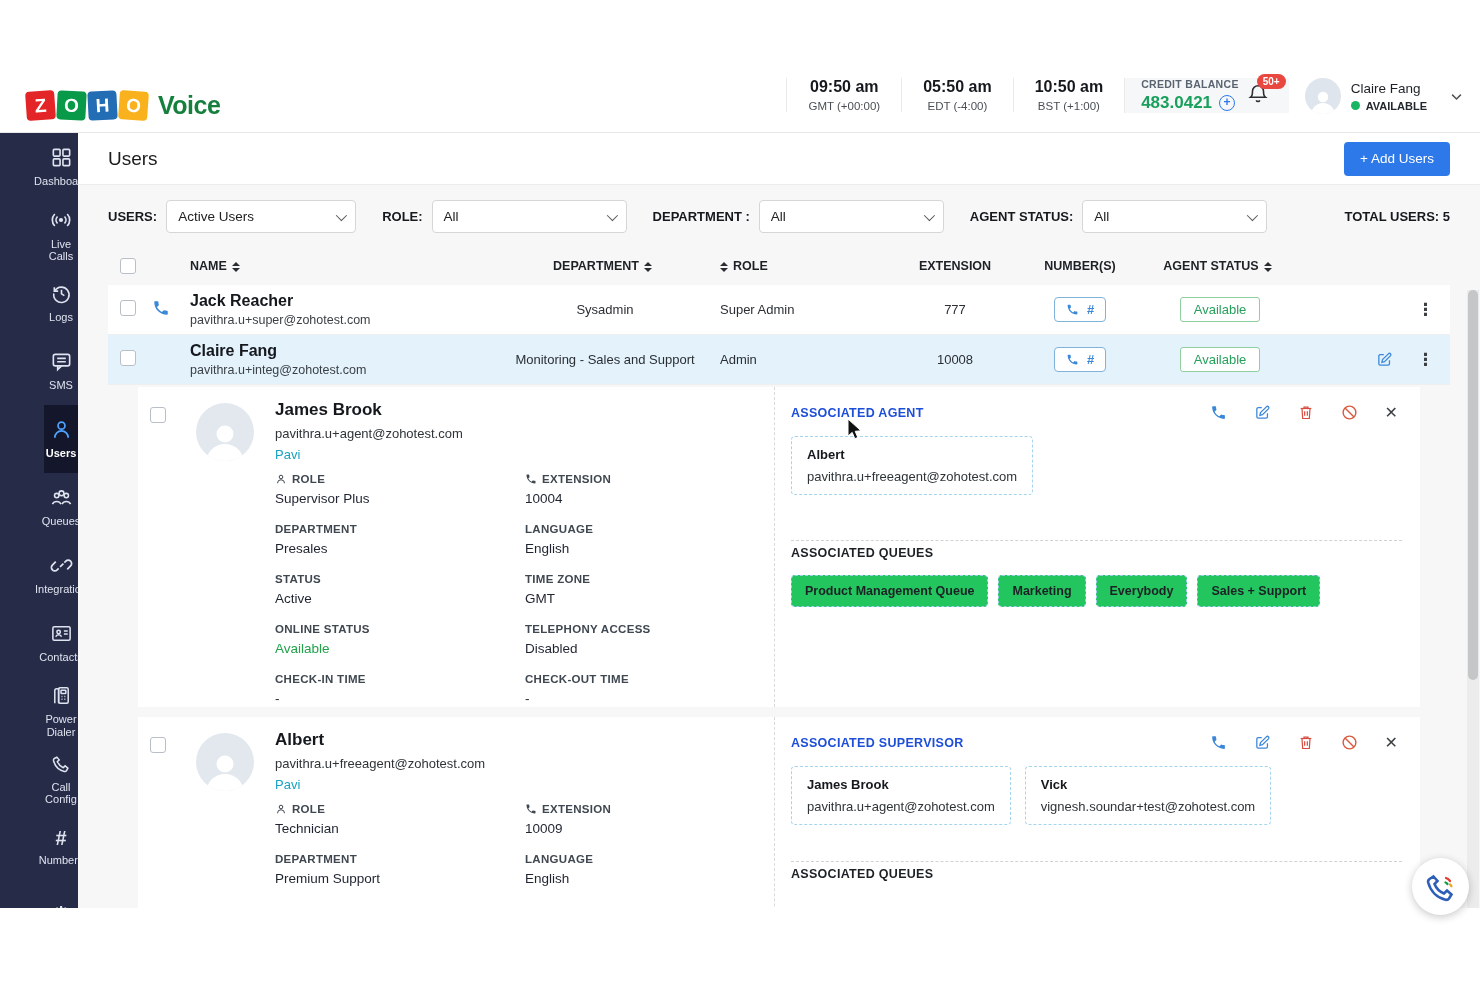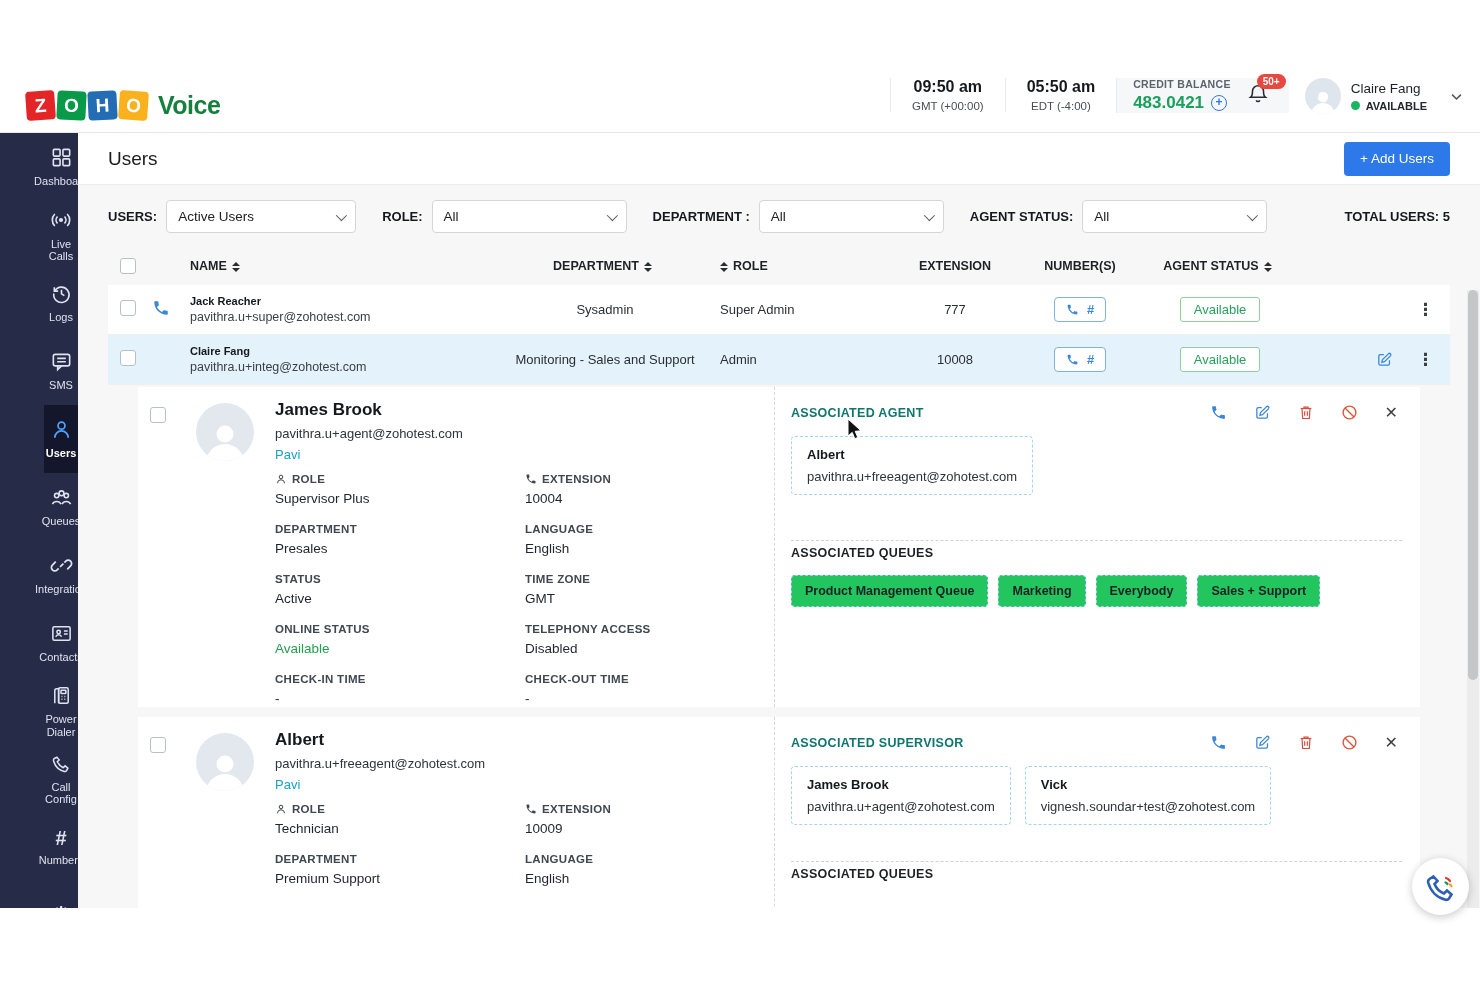"10:50 am" div.clock { html: none -> <div> <div>10:50 am</div> <div>BST (+1:00)</div> </div> }
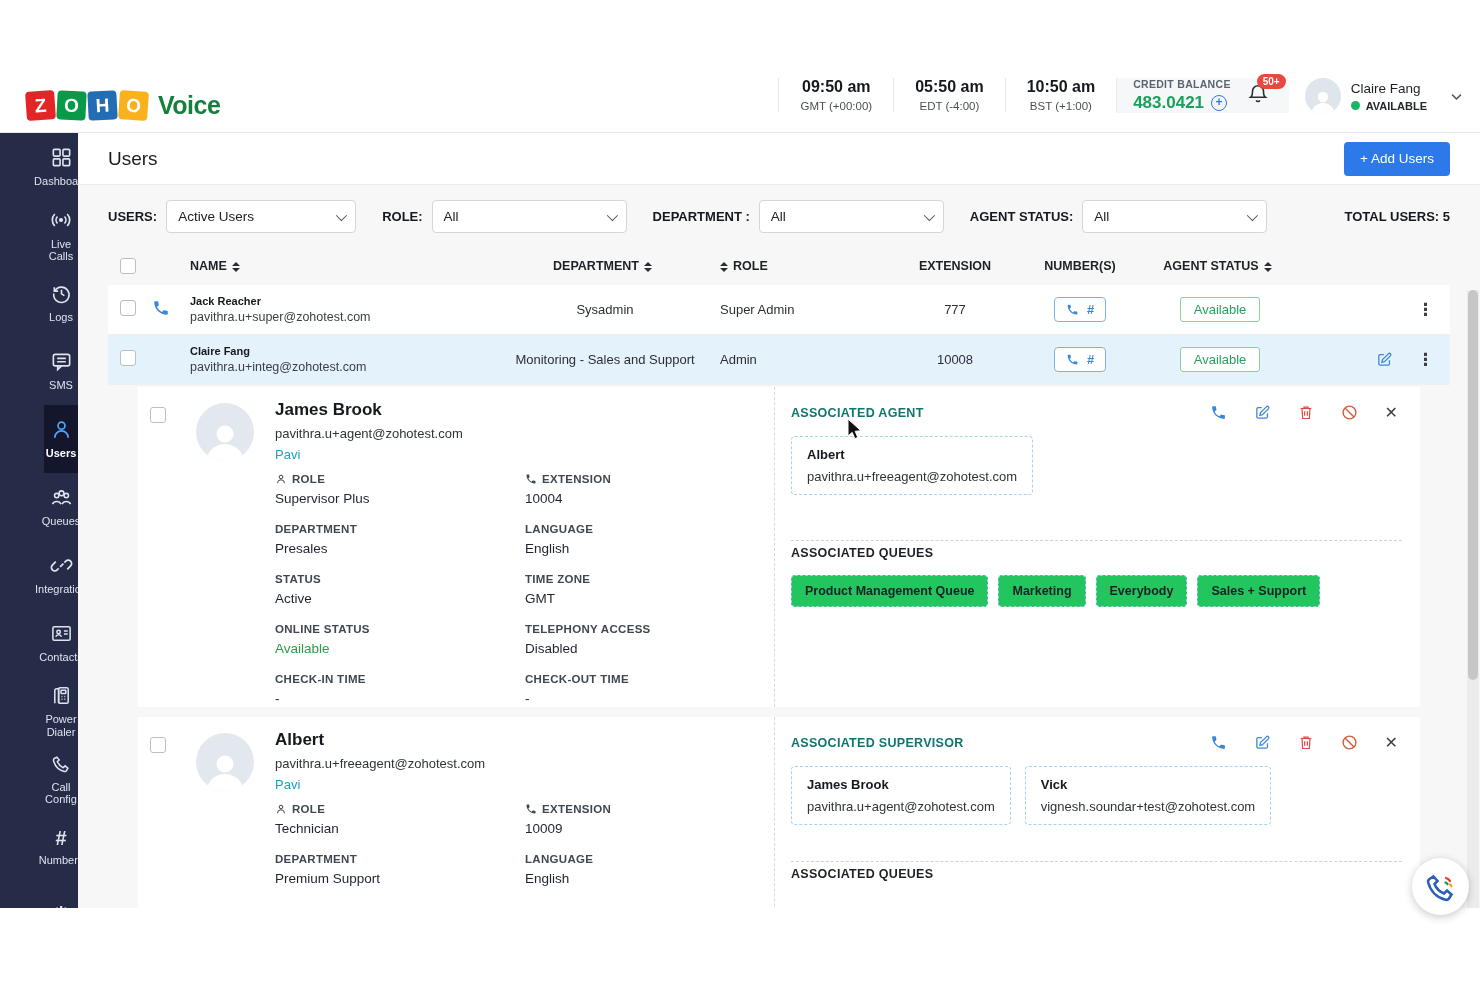"CREDIT BALANCE" .credit-panel { gap: 16px -> 8px }
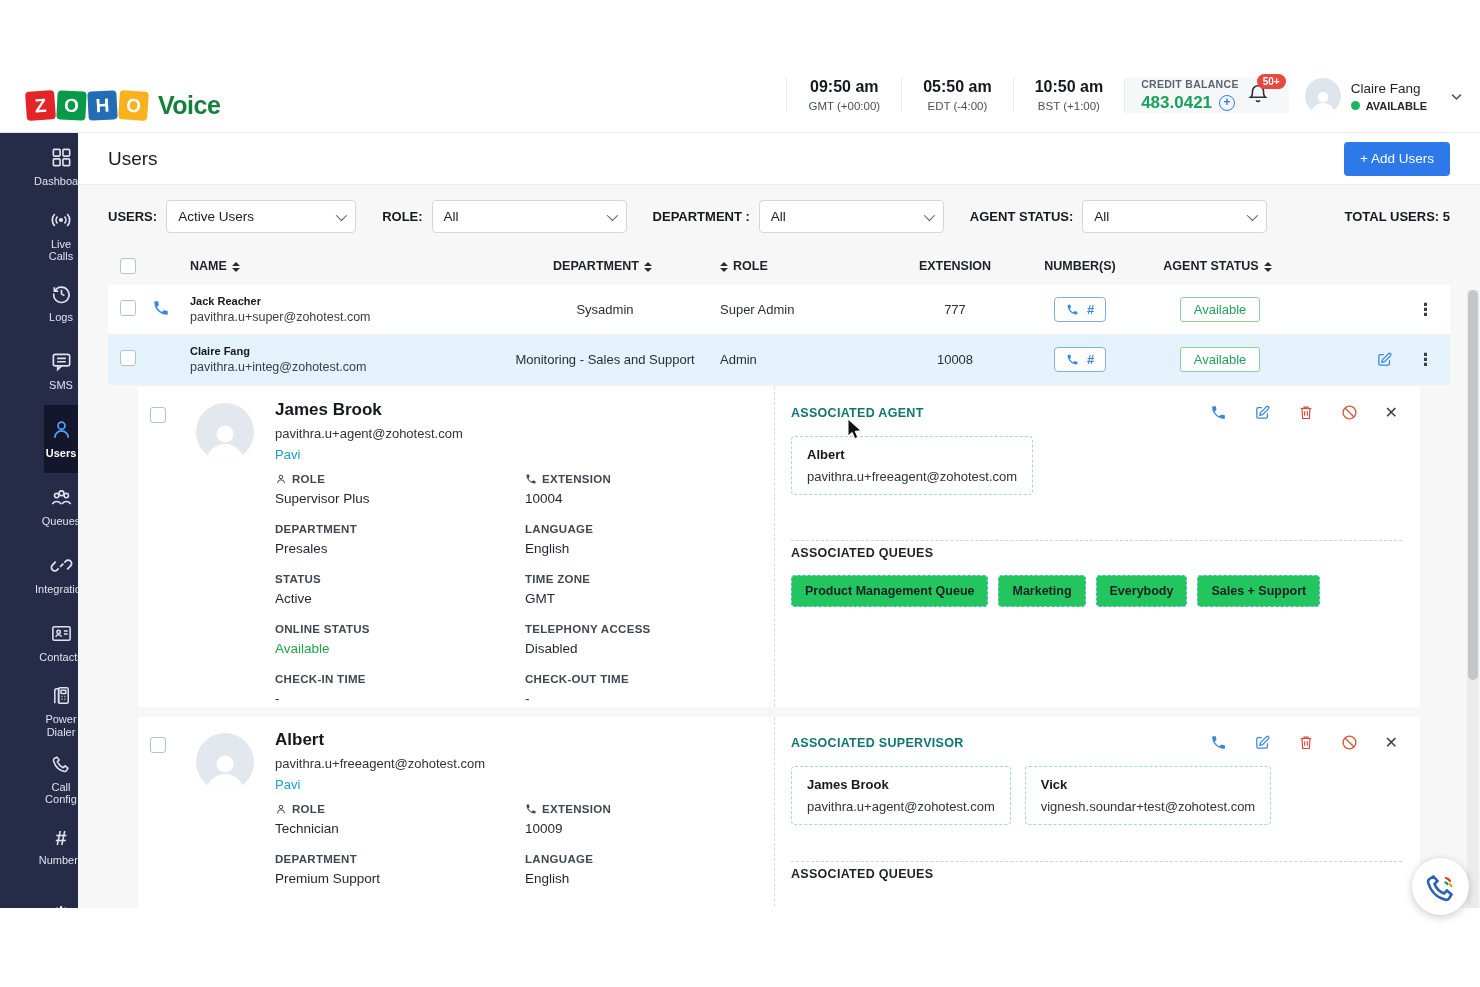"Jack Reacher" .nm { font-size: 11px -> 16px }
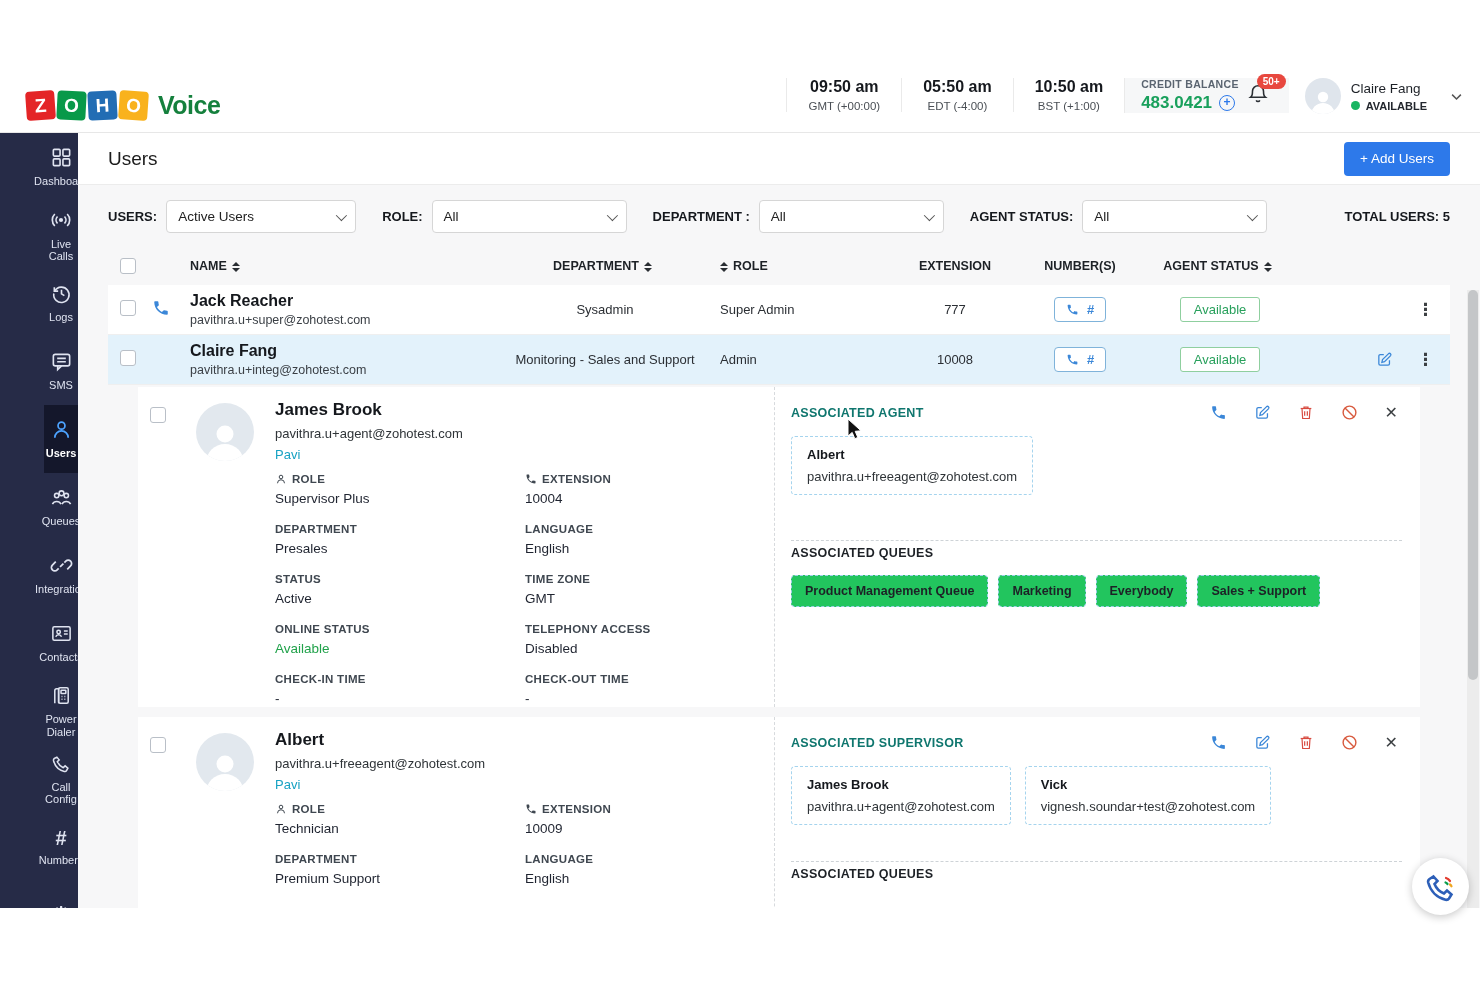"ASSOCIATED AGENT" .assoc-title { color: #0f766e -> #1d4ed8 }
